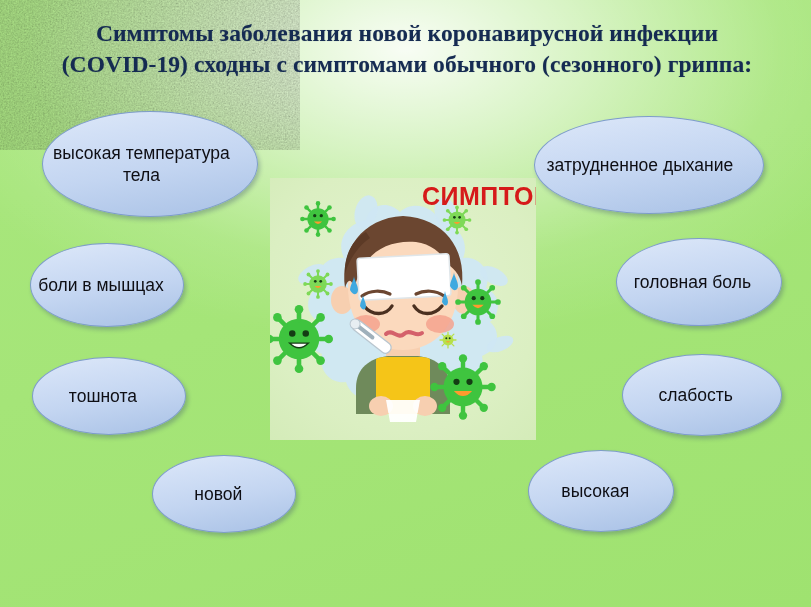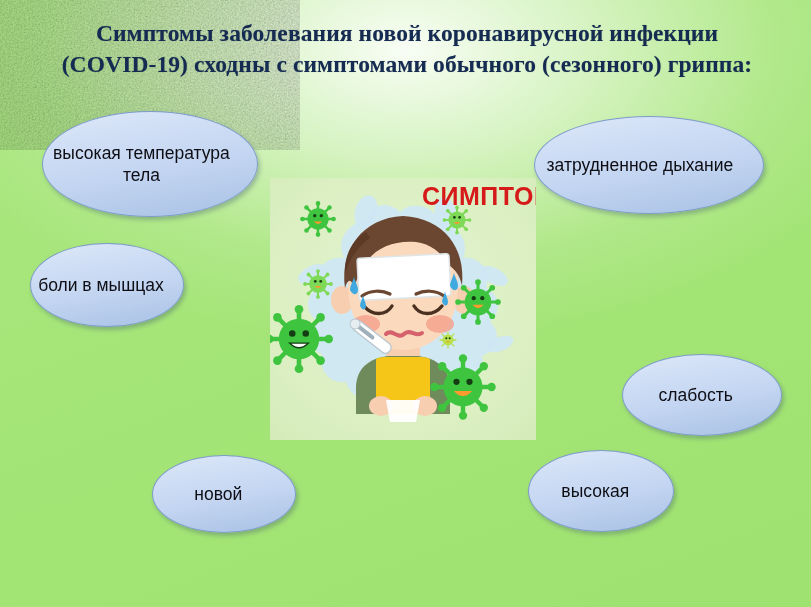"головная боль" div.bubble { html: none -> <div> <span>головная боль</span> </div> }
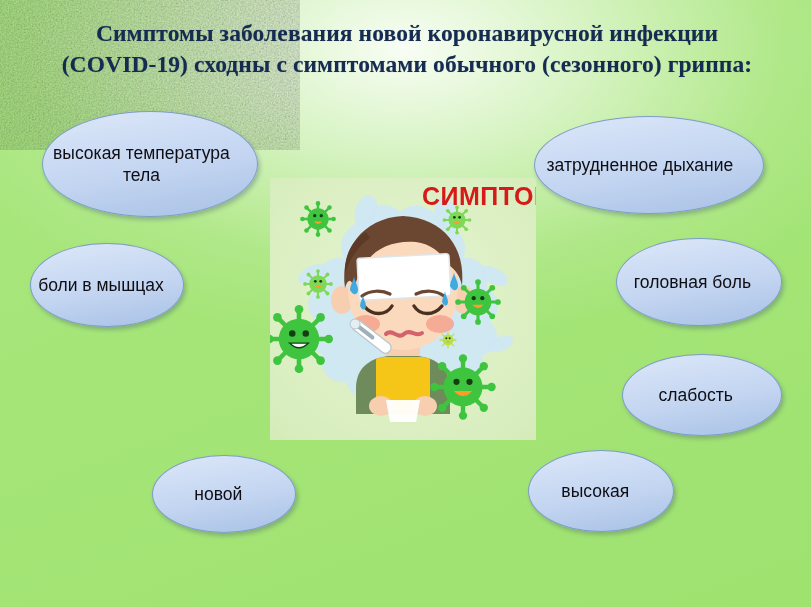"тошнота" div.bubble { html: none -> <div> <span>тошнота</span> </div> }
